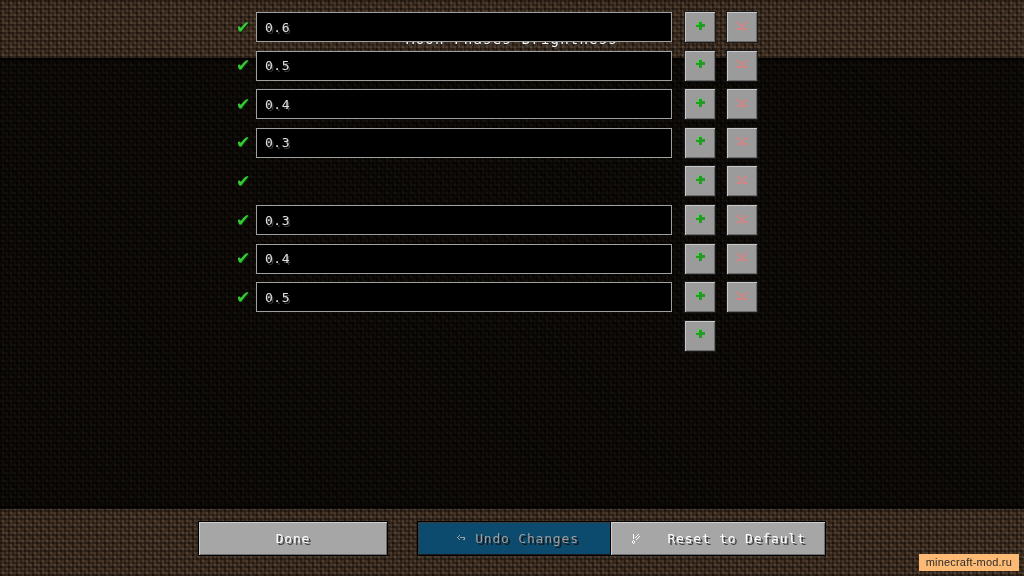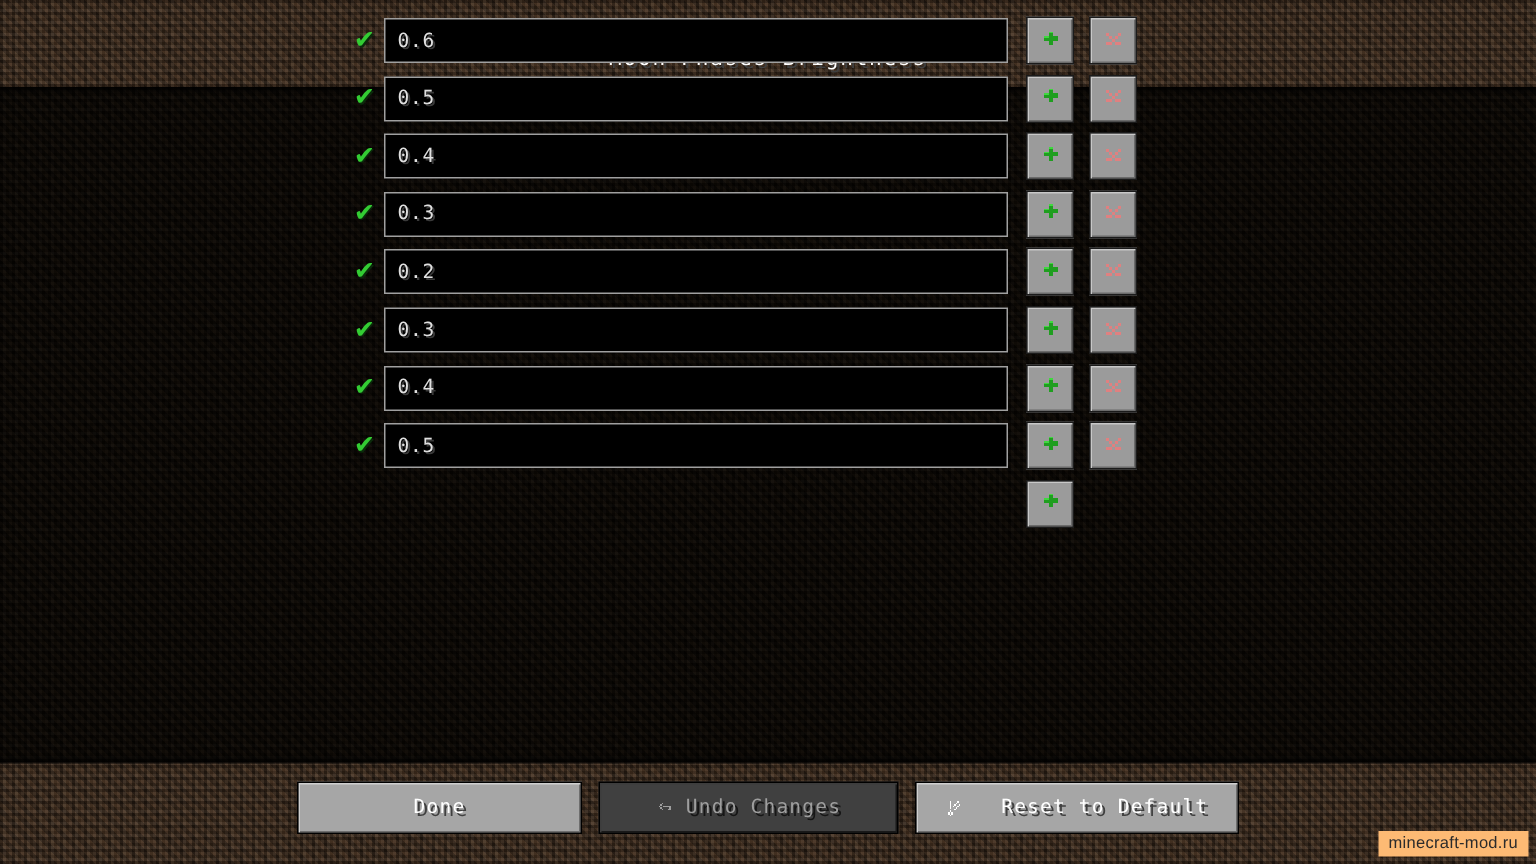"0.2" div.textfield { html: <div> <span>0.2</span> </div> -> none }
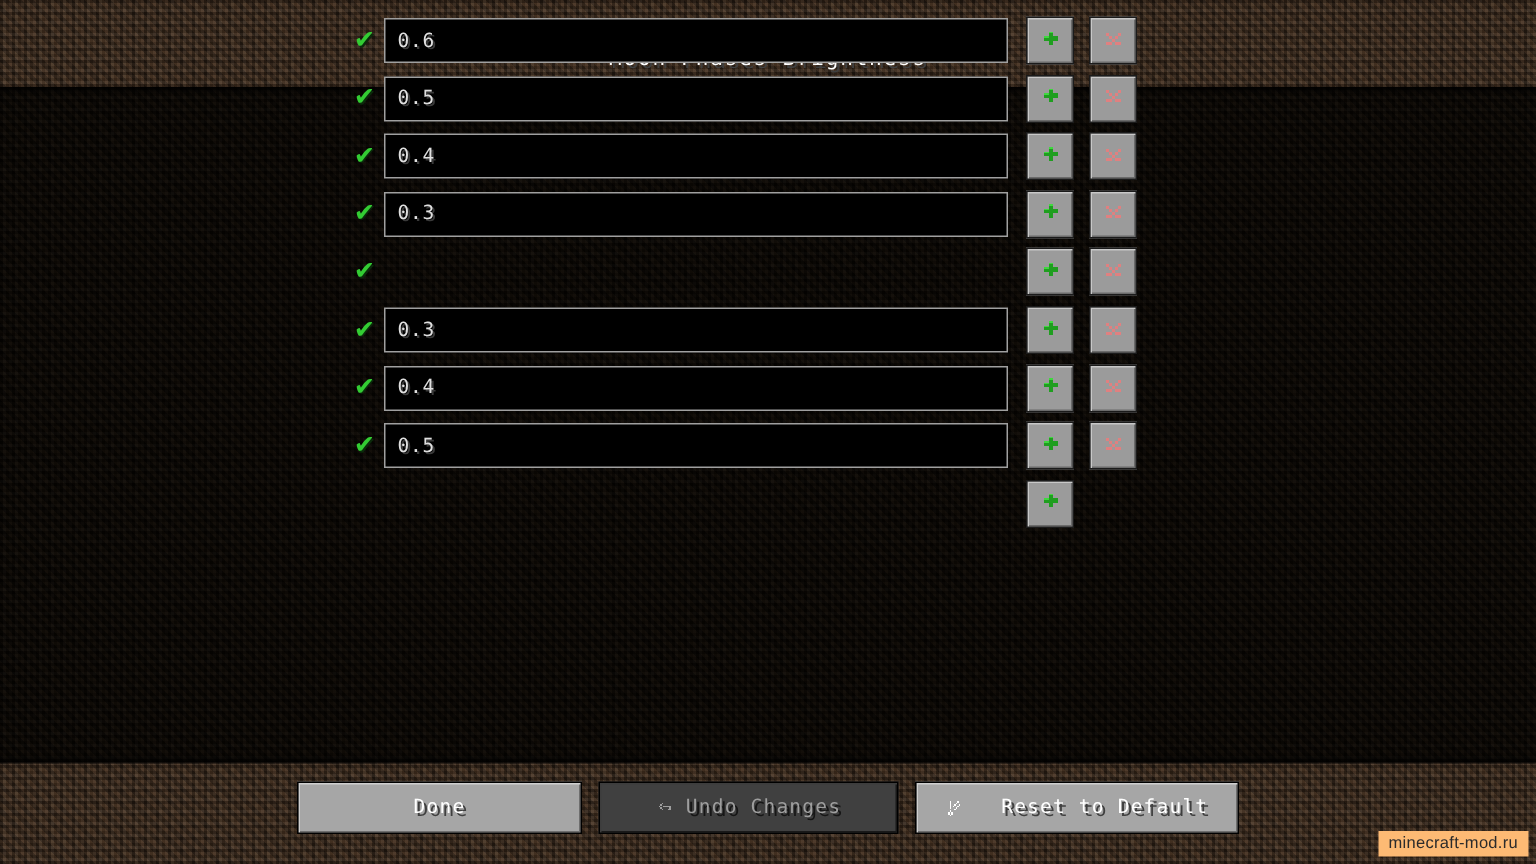"Undo Changes" .btn.disabled { background: #404040 -> #0c4a6e; margin-left: none -> 18px }
